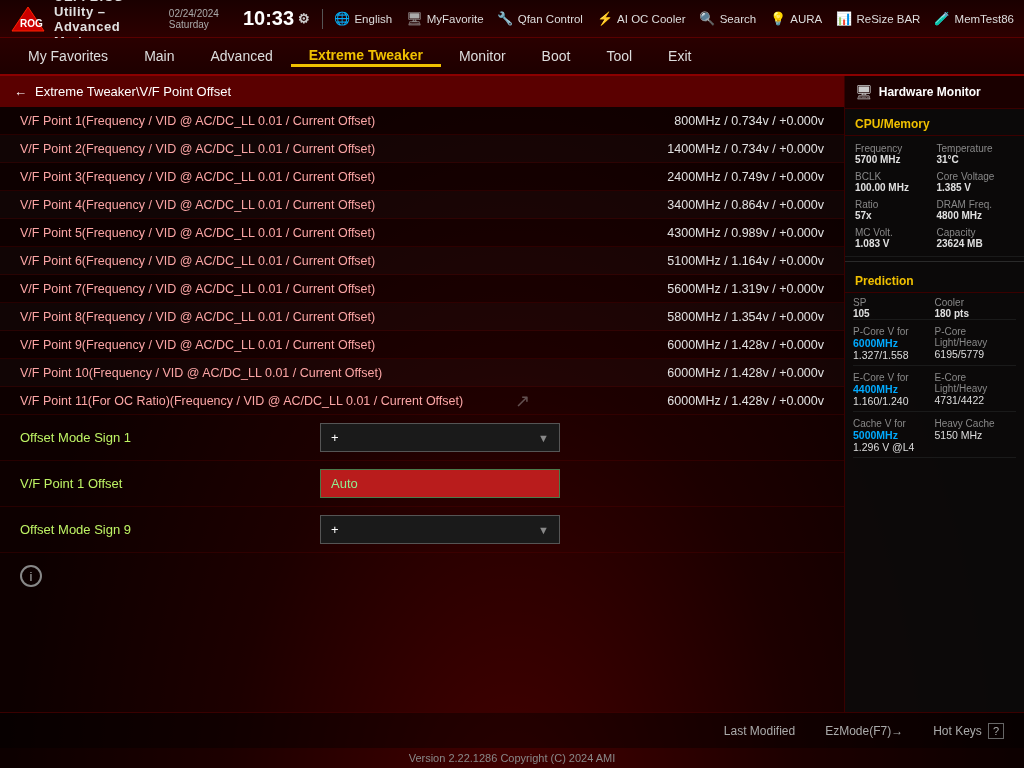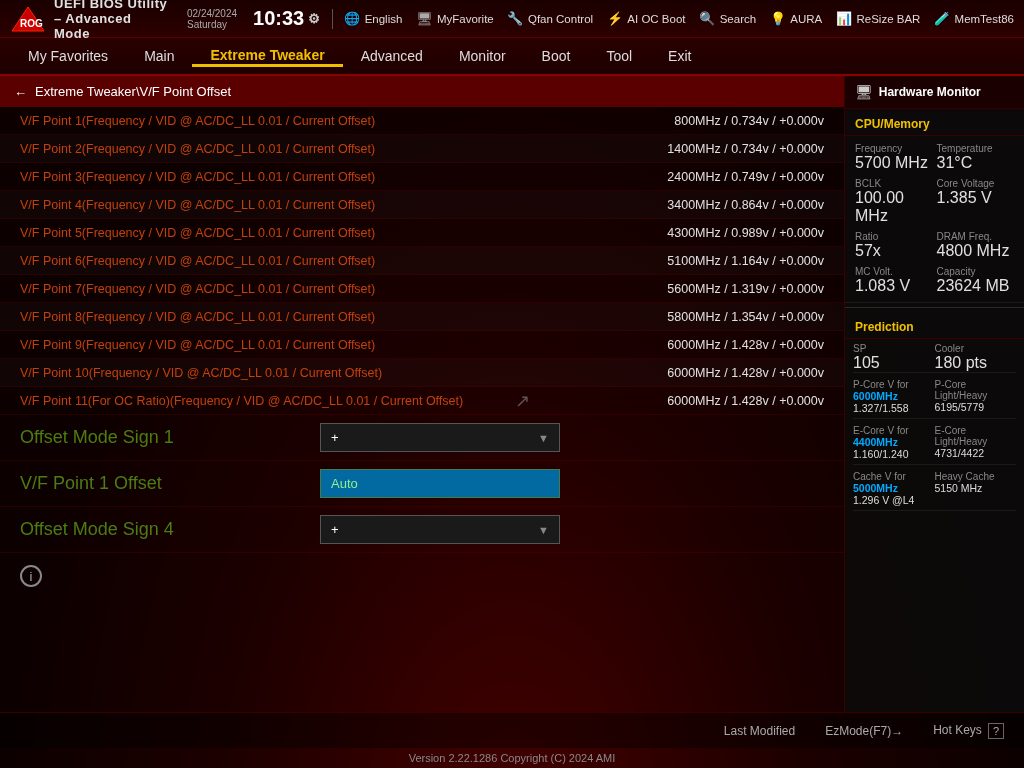"02/24/2024" div { gap: 4px -> 12px }
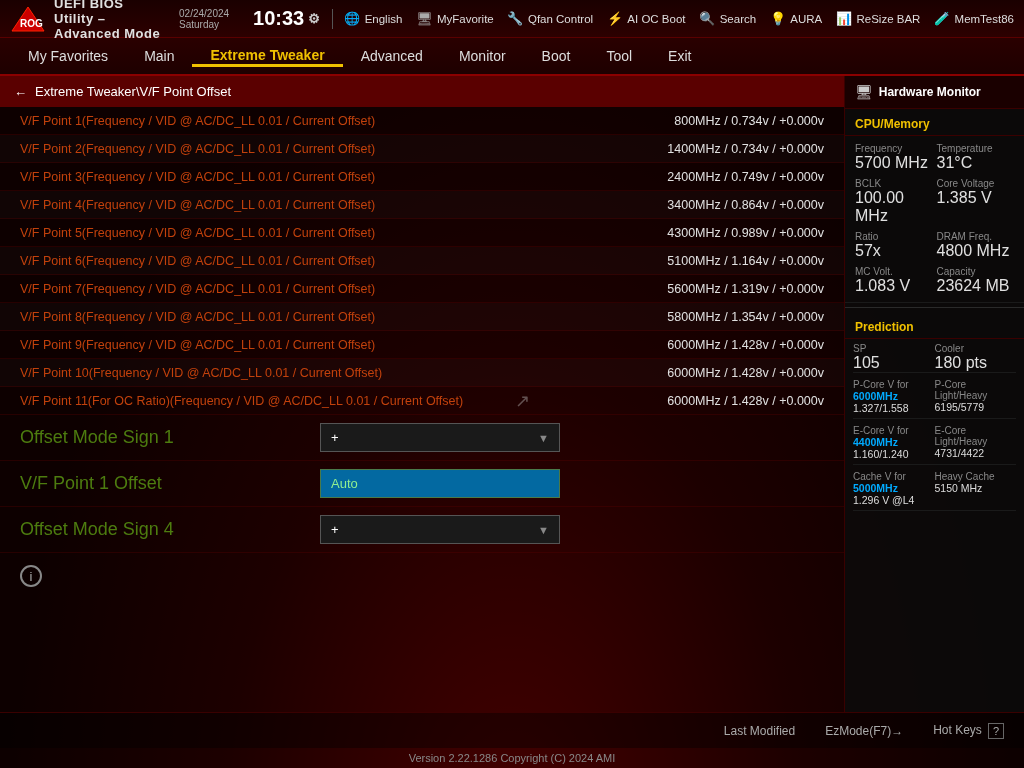"AI OC Boot" span { text: Boot -> Cooler }
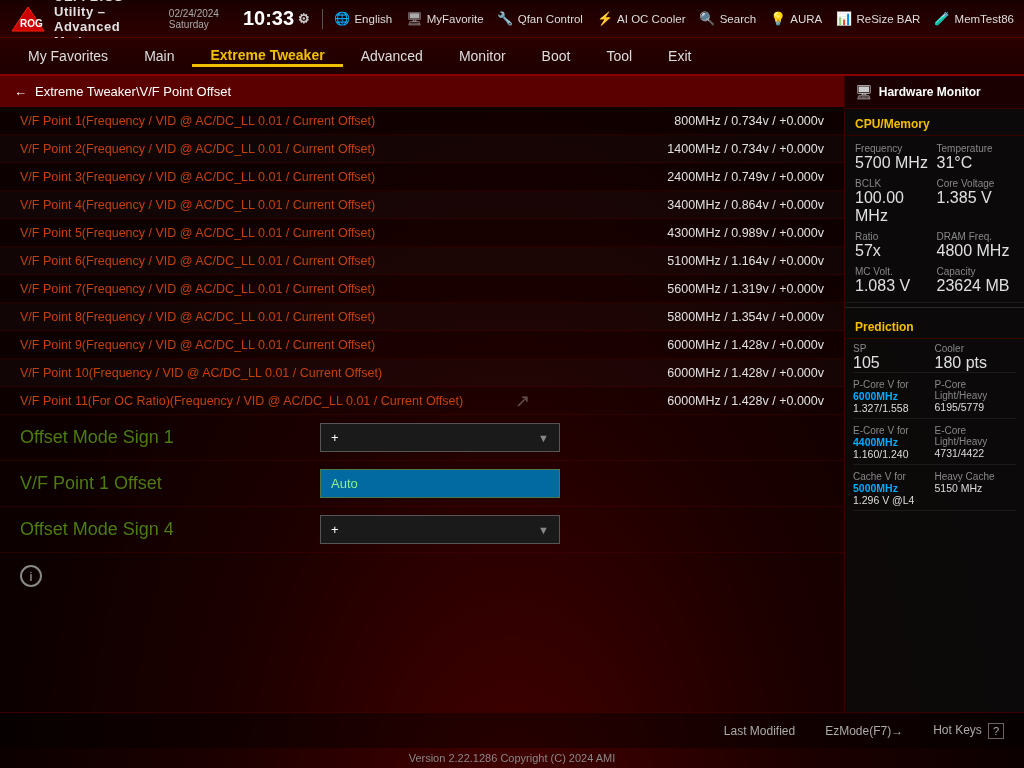"Extreme Tweaker" div.menu-item { order: before "Advanced" -> after "Advanced" }
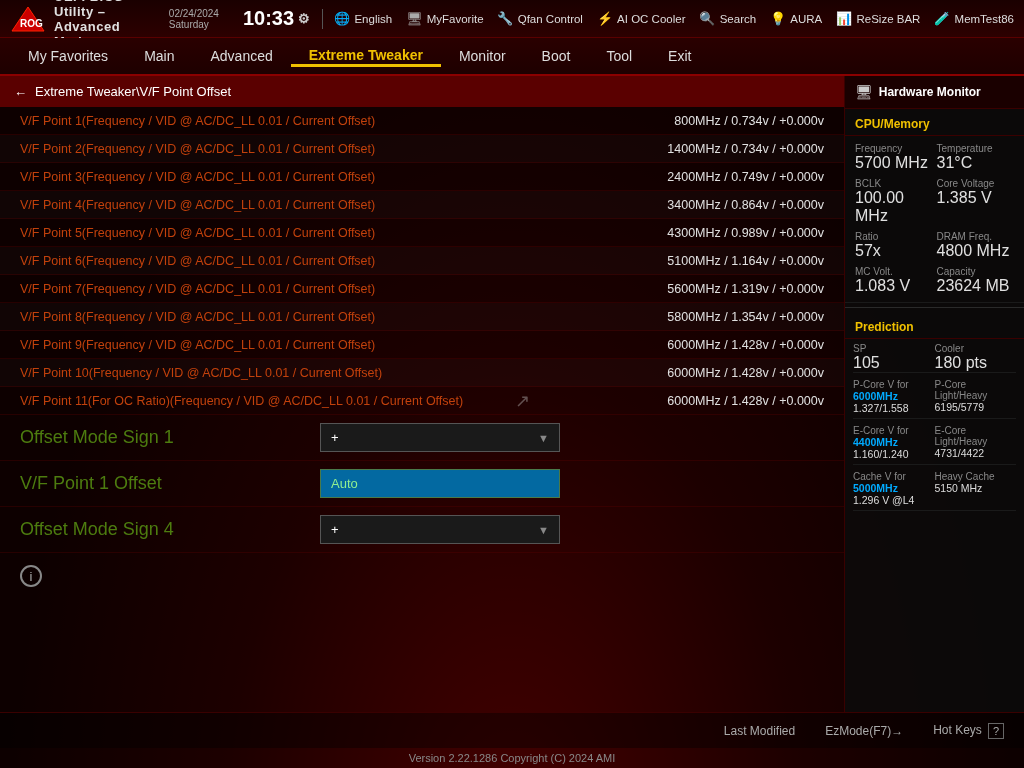"V/F Point 1(Frequency / VID" .vf-row-label { color: #c2410c -> #fca5a5 }
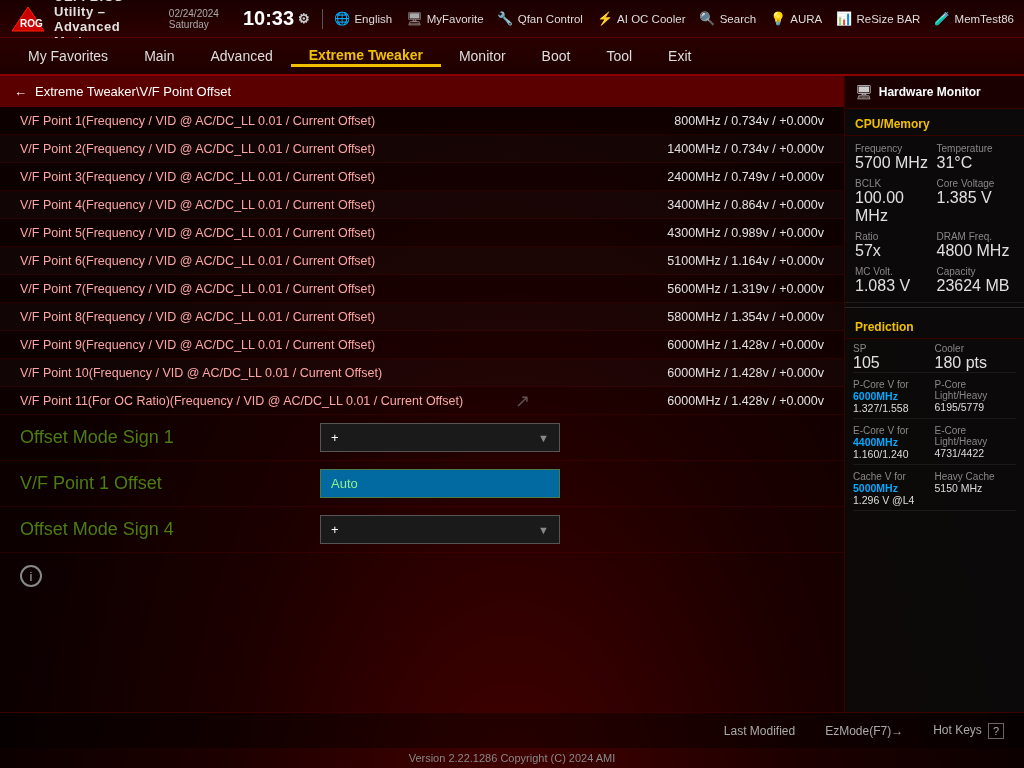"5700 MHz" .stat-value { font-size: 16px -> 10px; font-weight: normal -> bold }
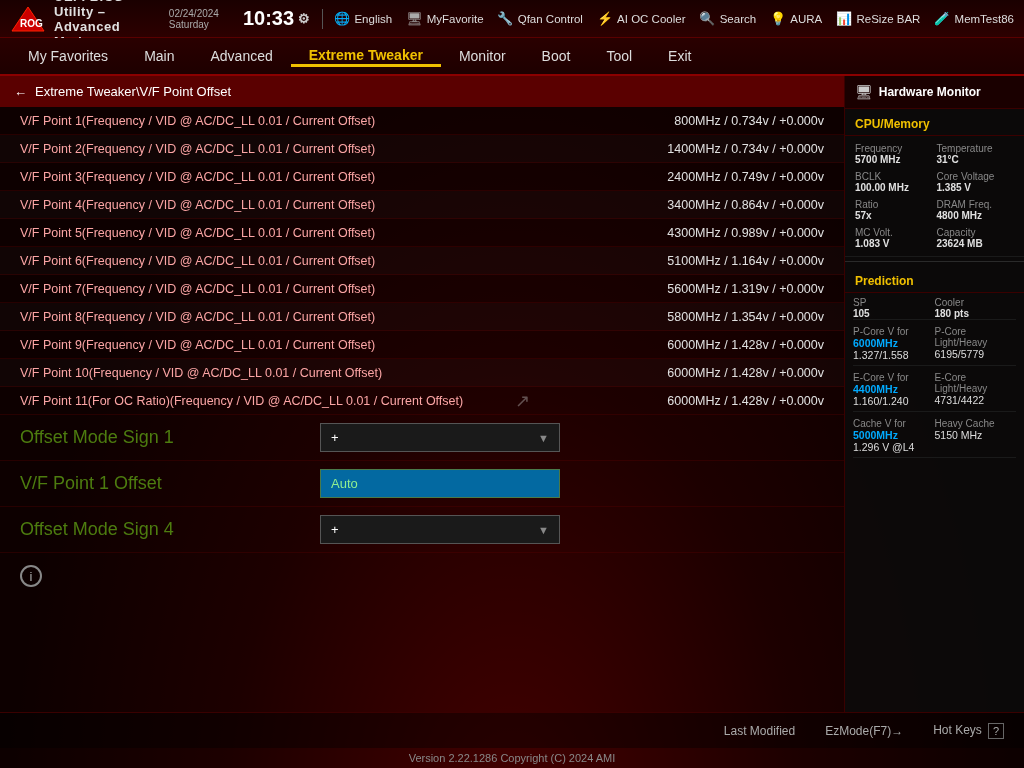"Offset Mode Sign 1" .setting-label { color: #4d7c0f -> #bef264; font-size: 18px -> 13px }
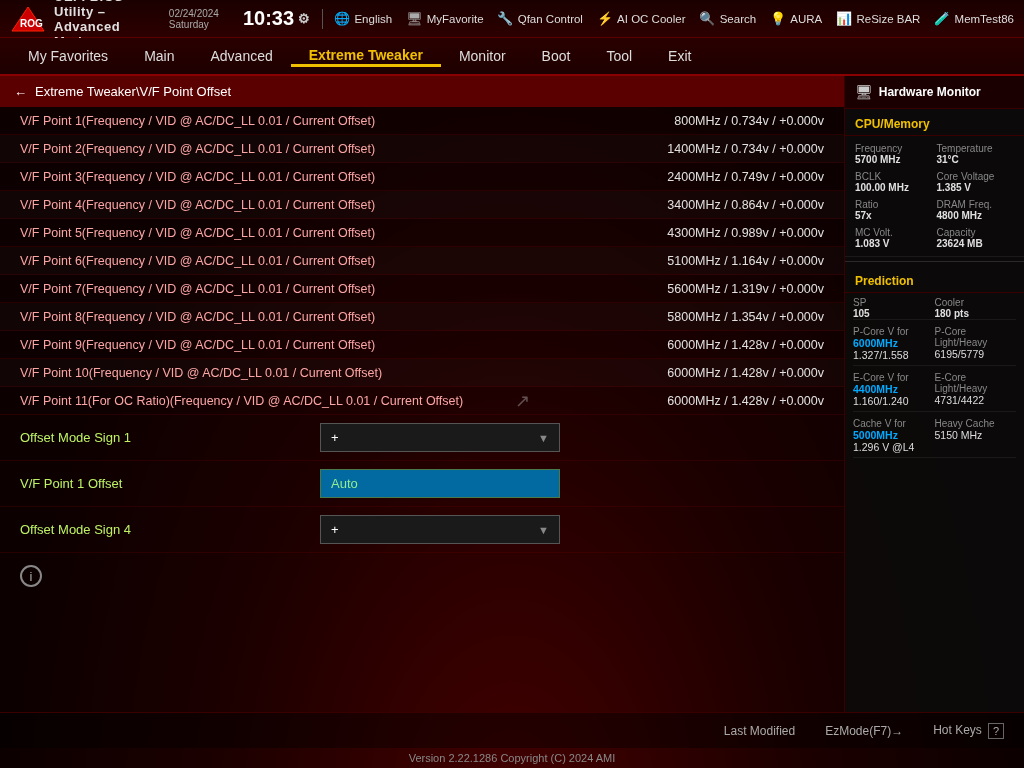"Auto" .text-input { background: #0369a1 -> #b91c1c }
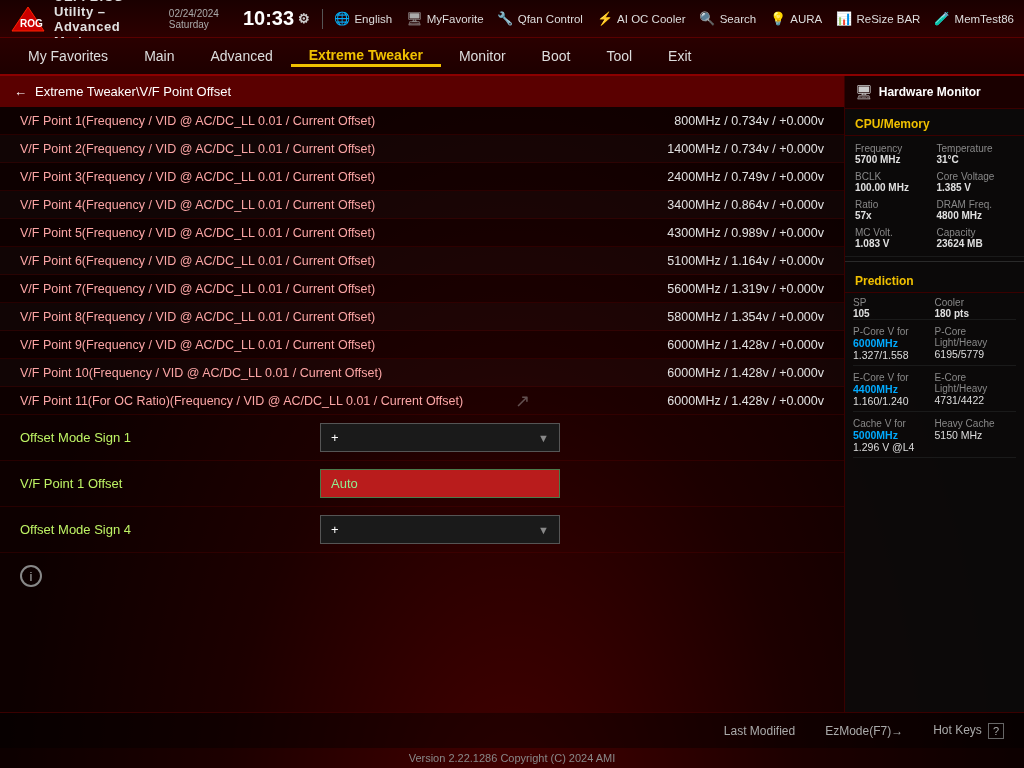"Offset Mode Sign 4" div.setting-label { text: 4 -> 9 }
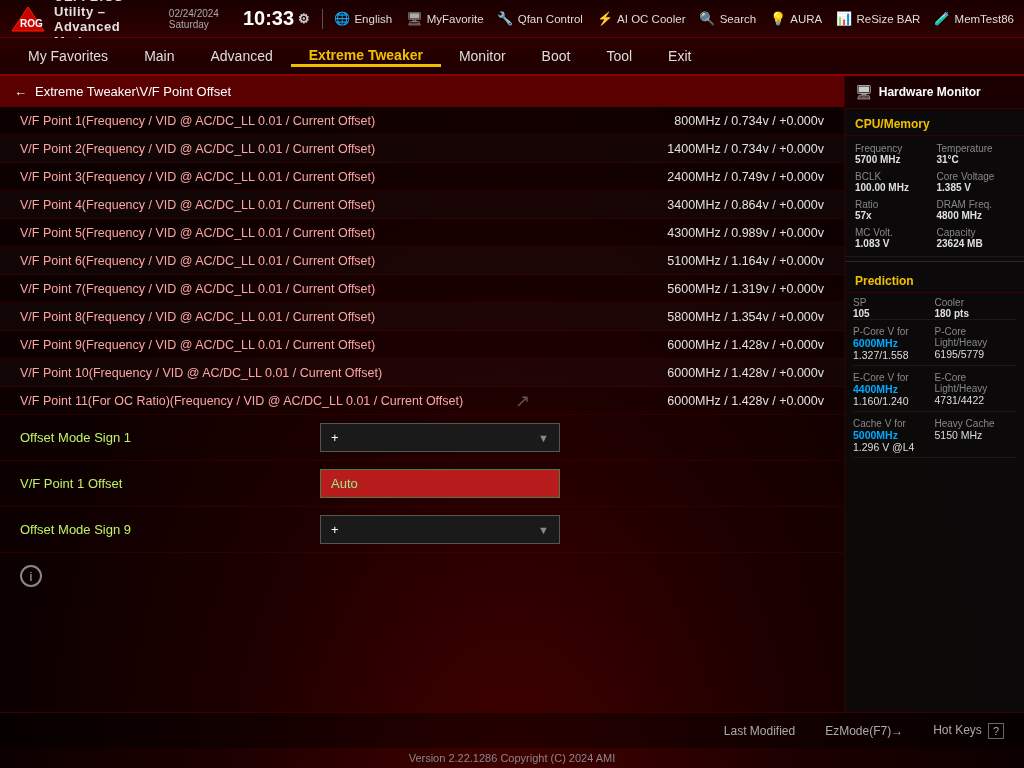"Last Modified" .footer-item { align-items: flex-start -> center }
